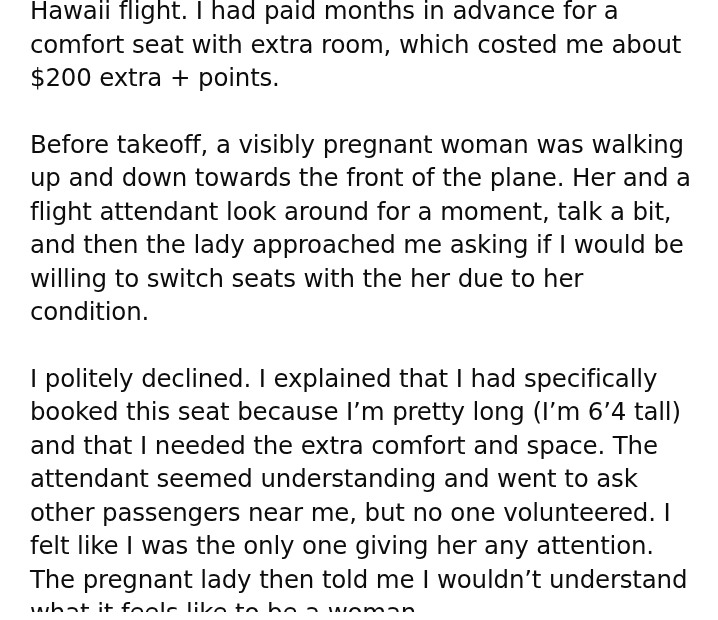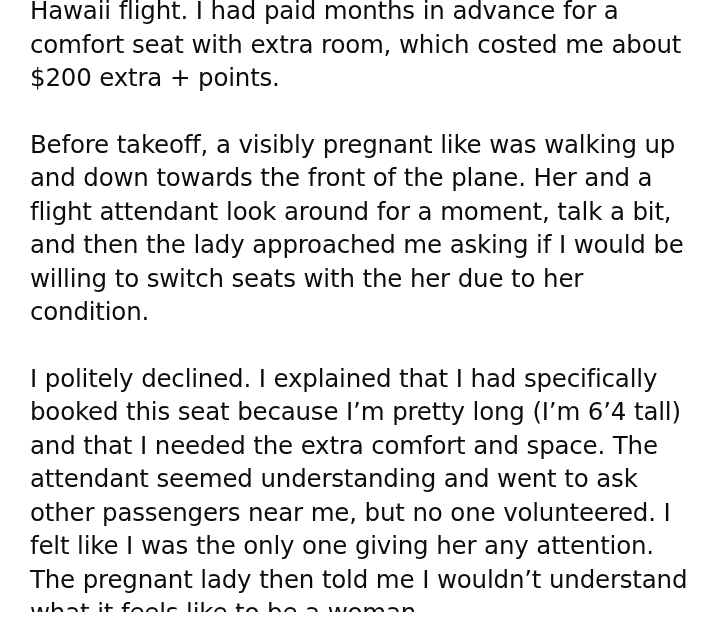"Before takeoff, a visibly pregnant" p.para { text: like -> woman }
